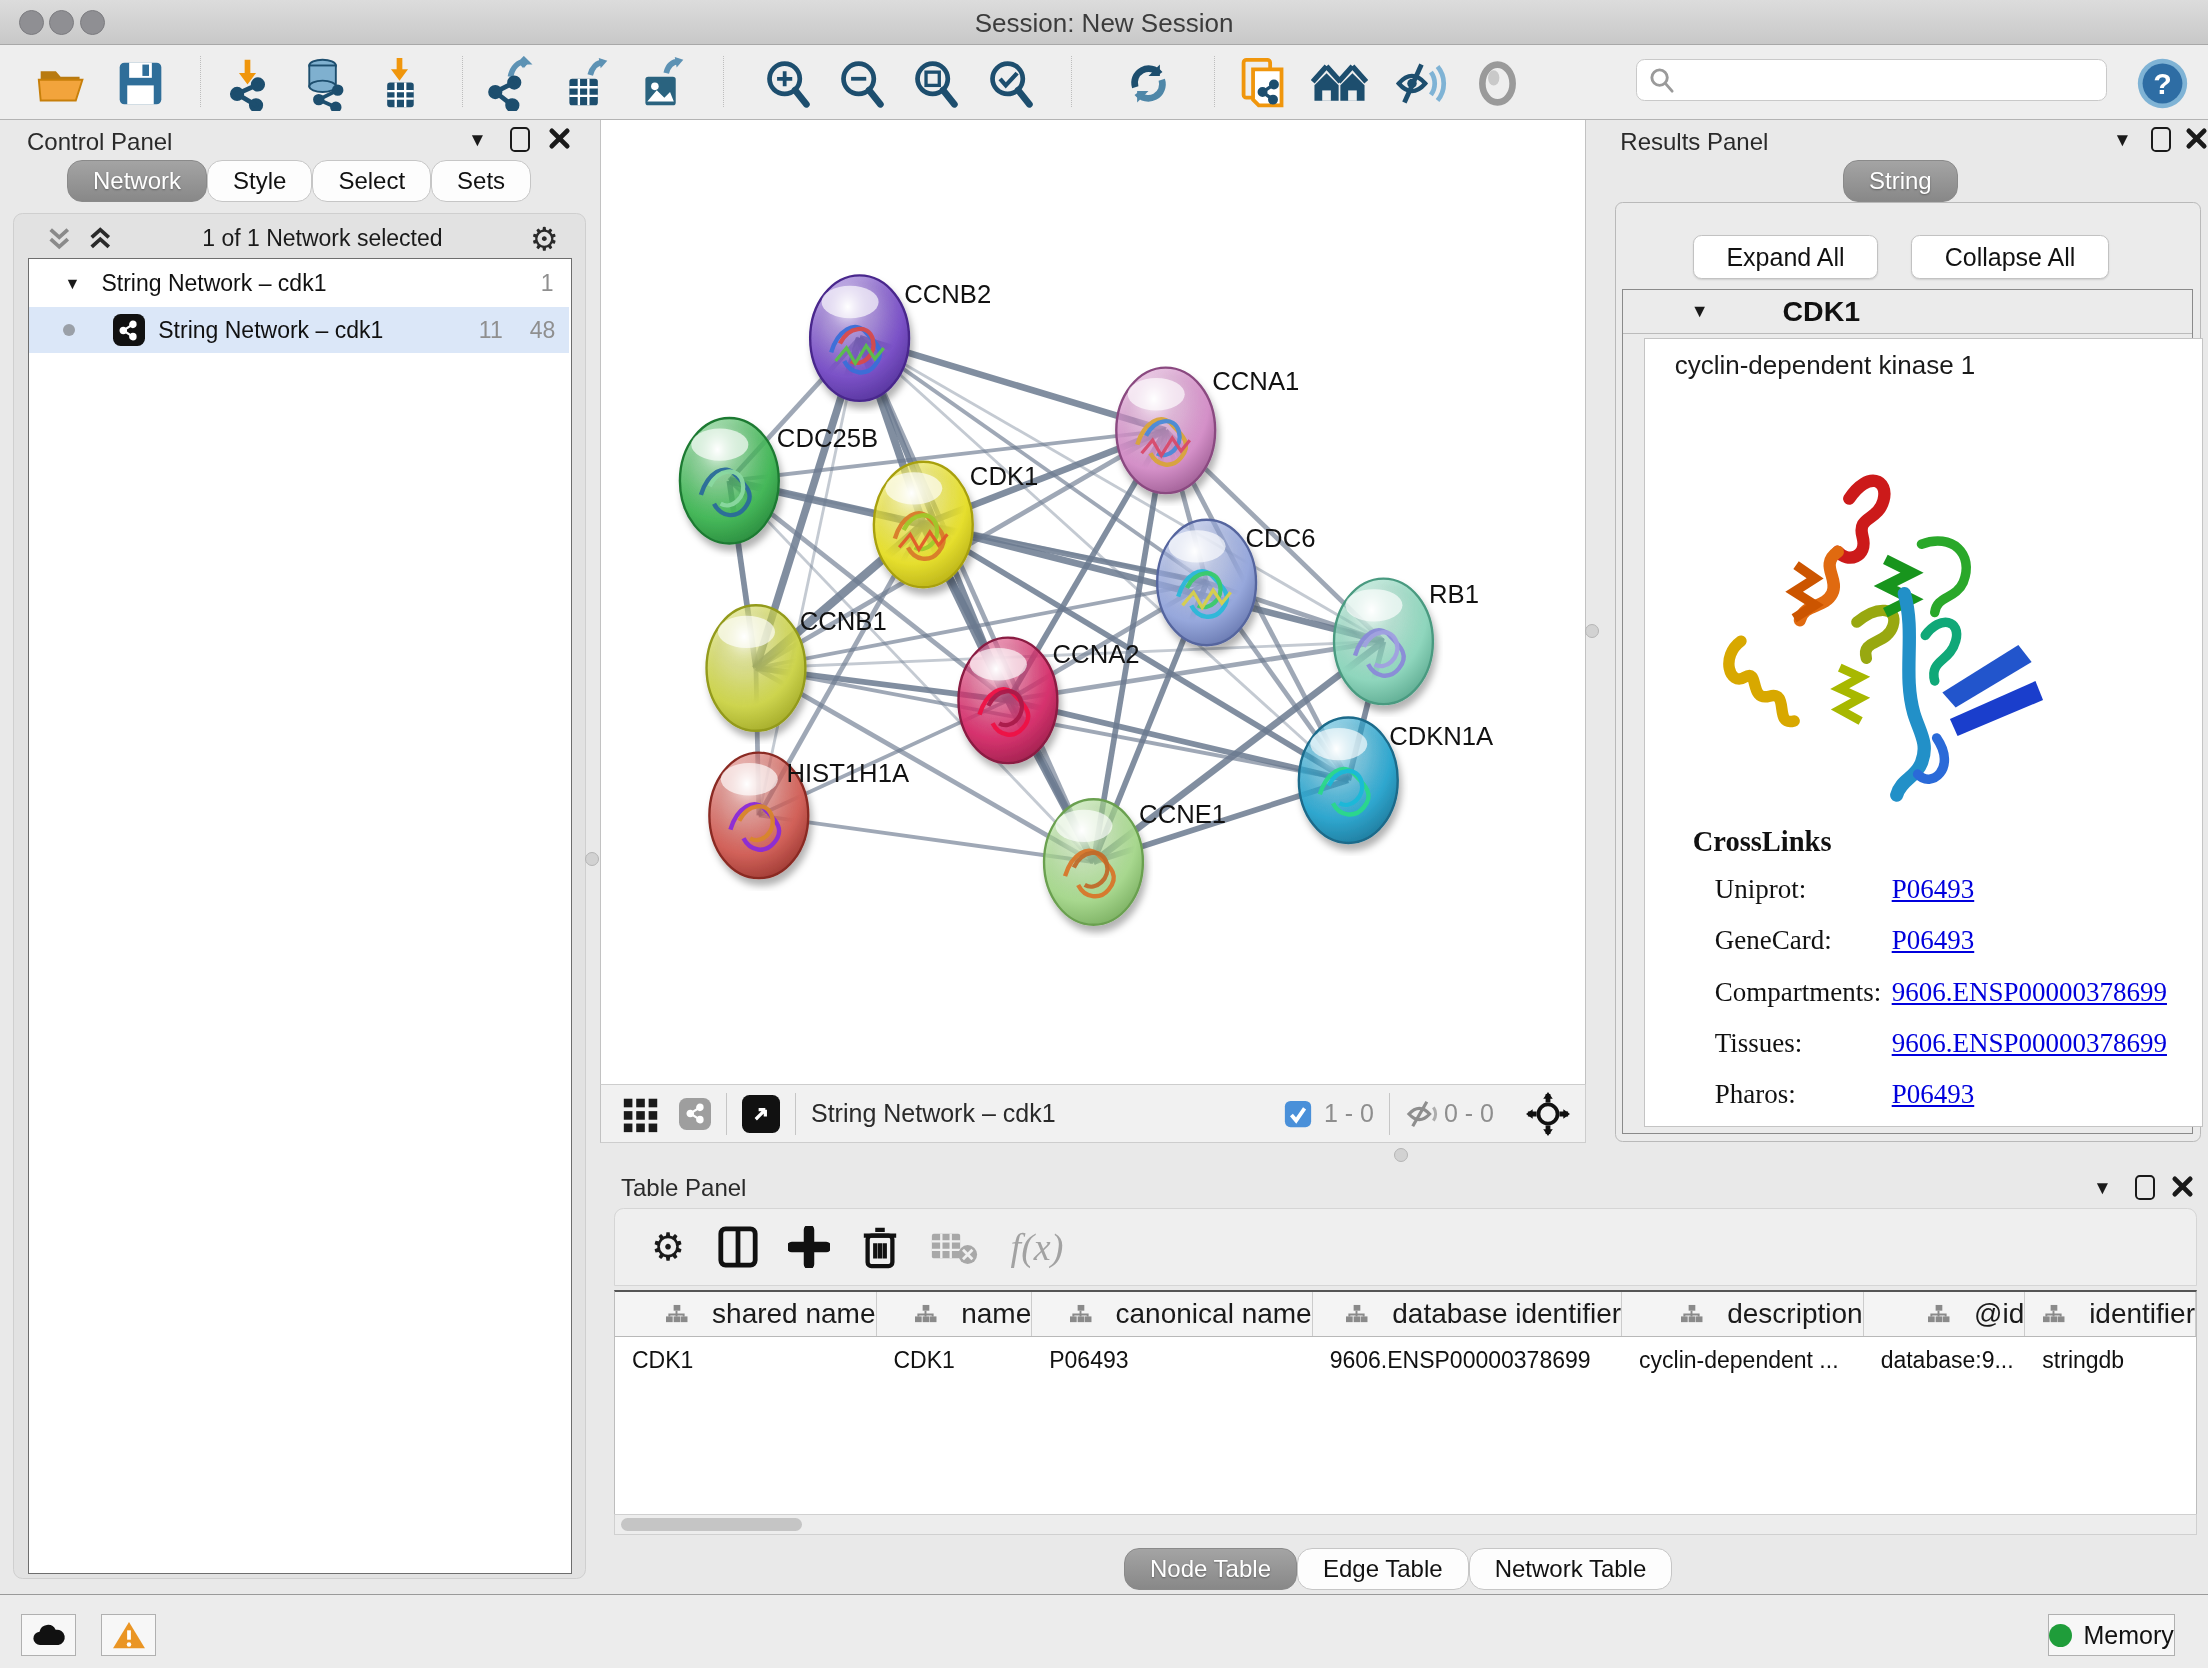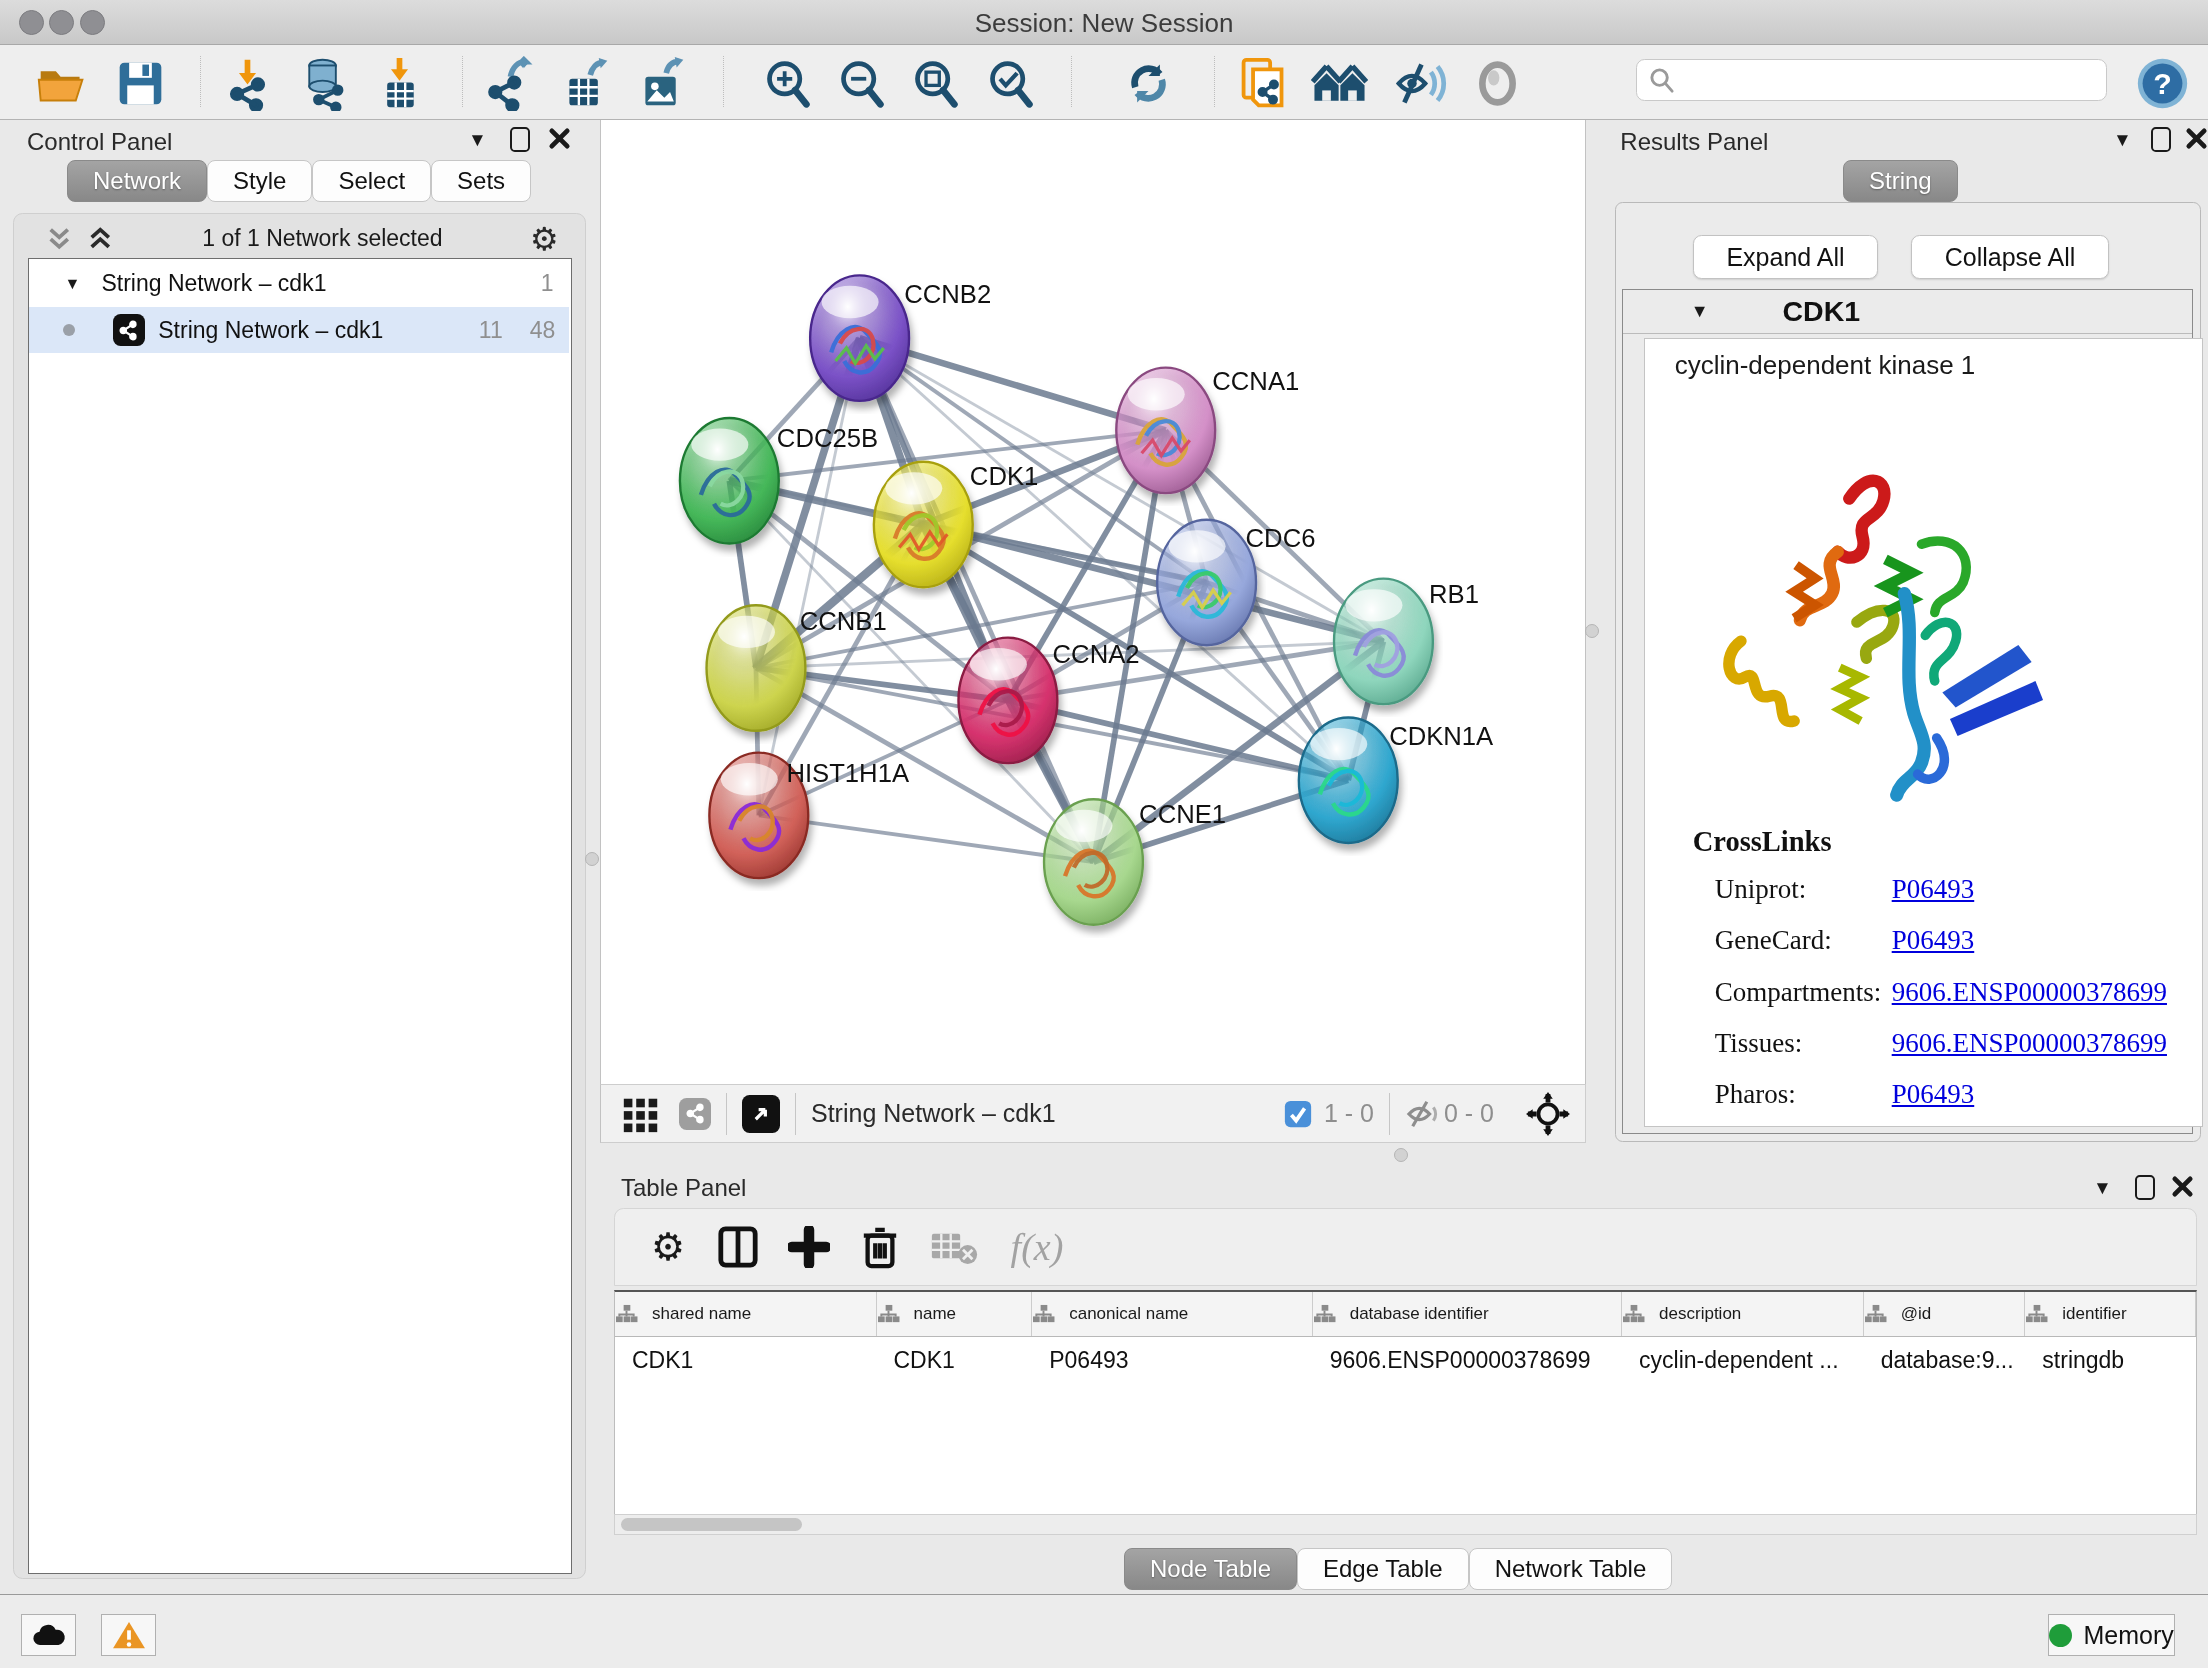"Network" .tabbtn { border-radius: 8px -> 15px }
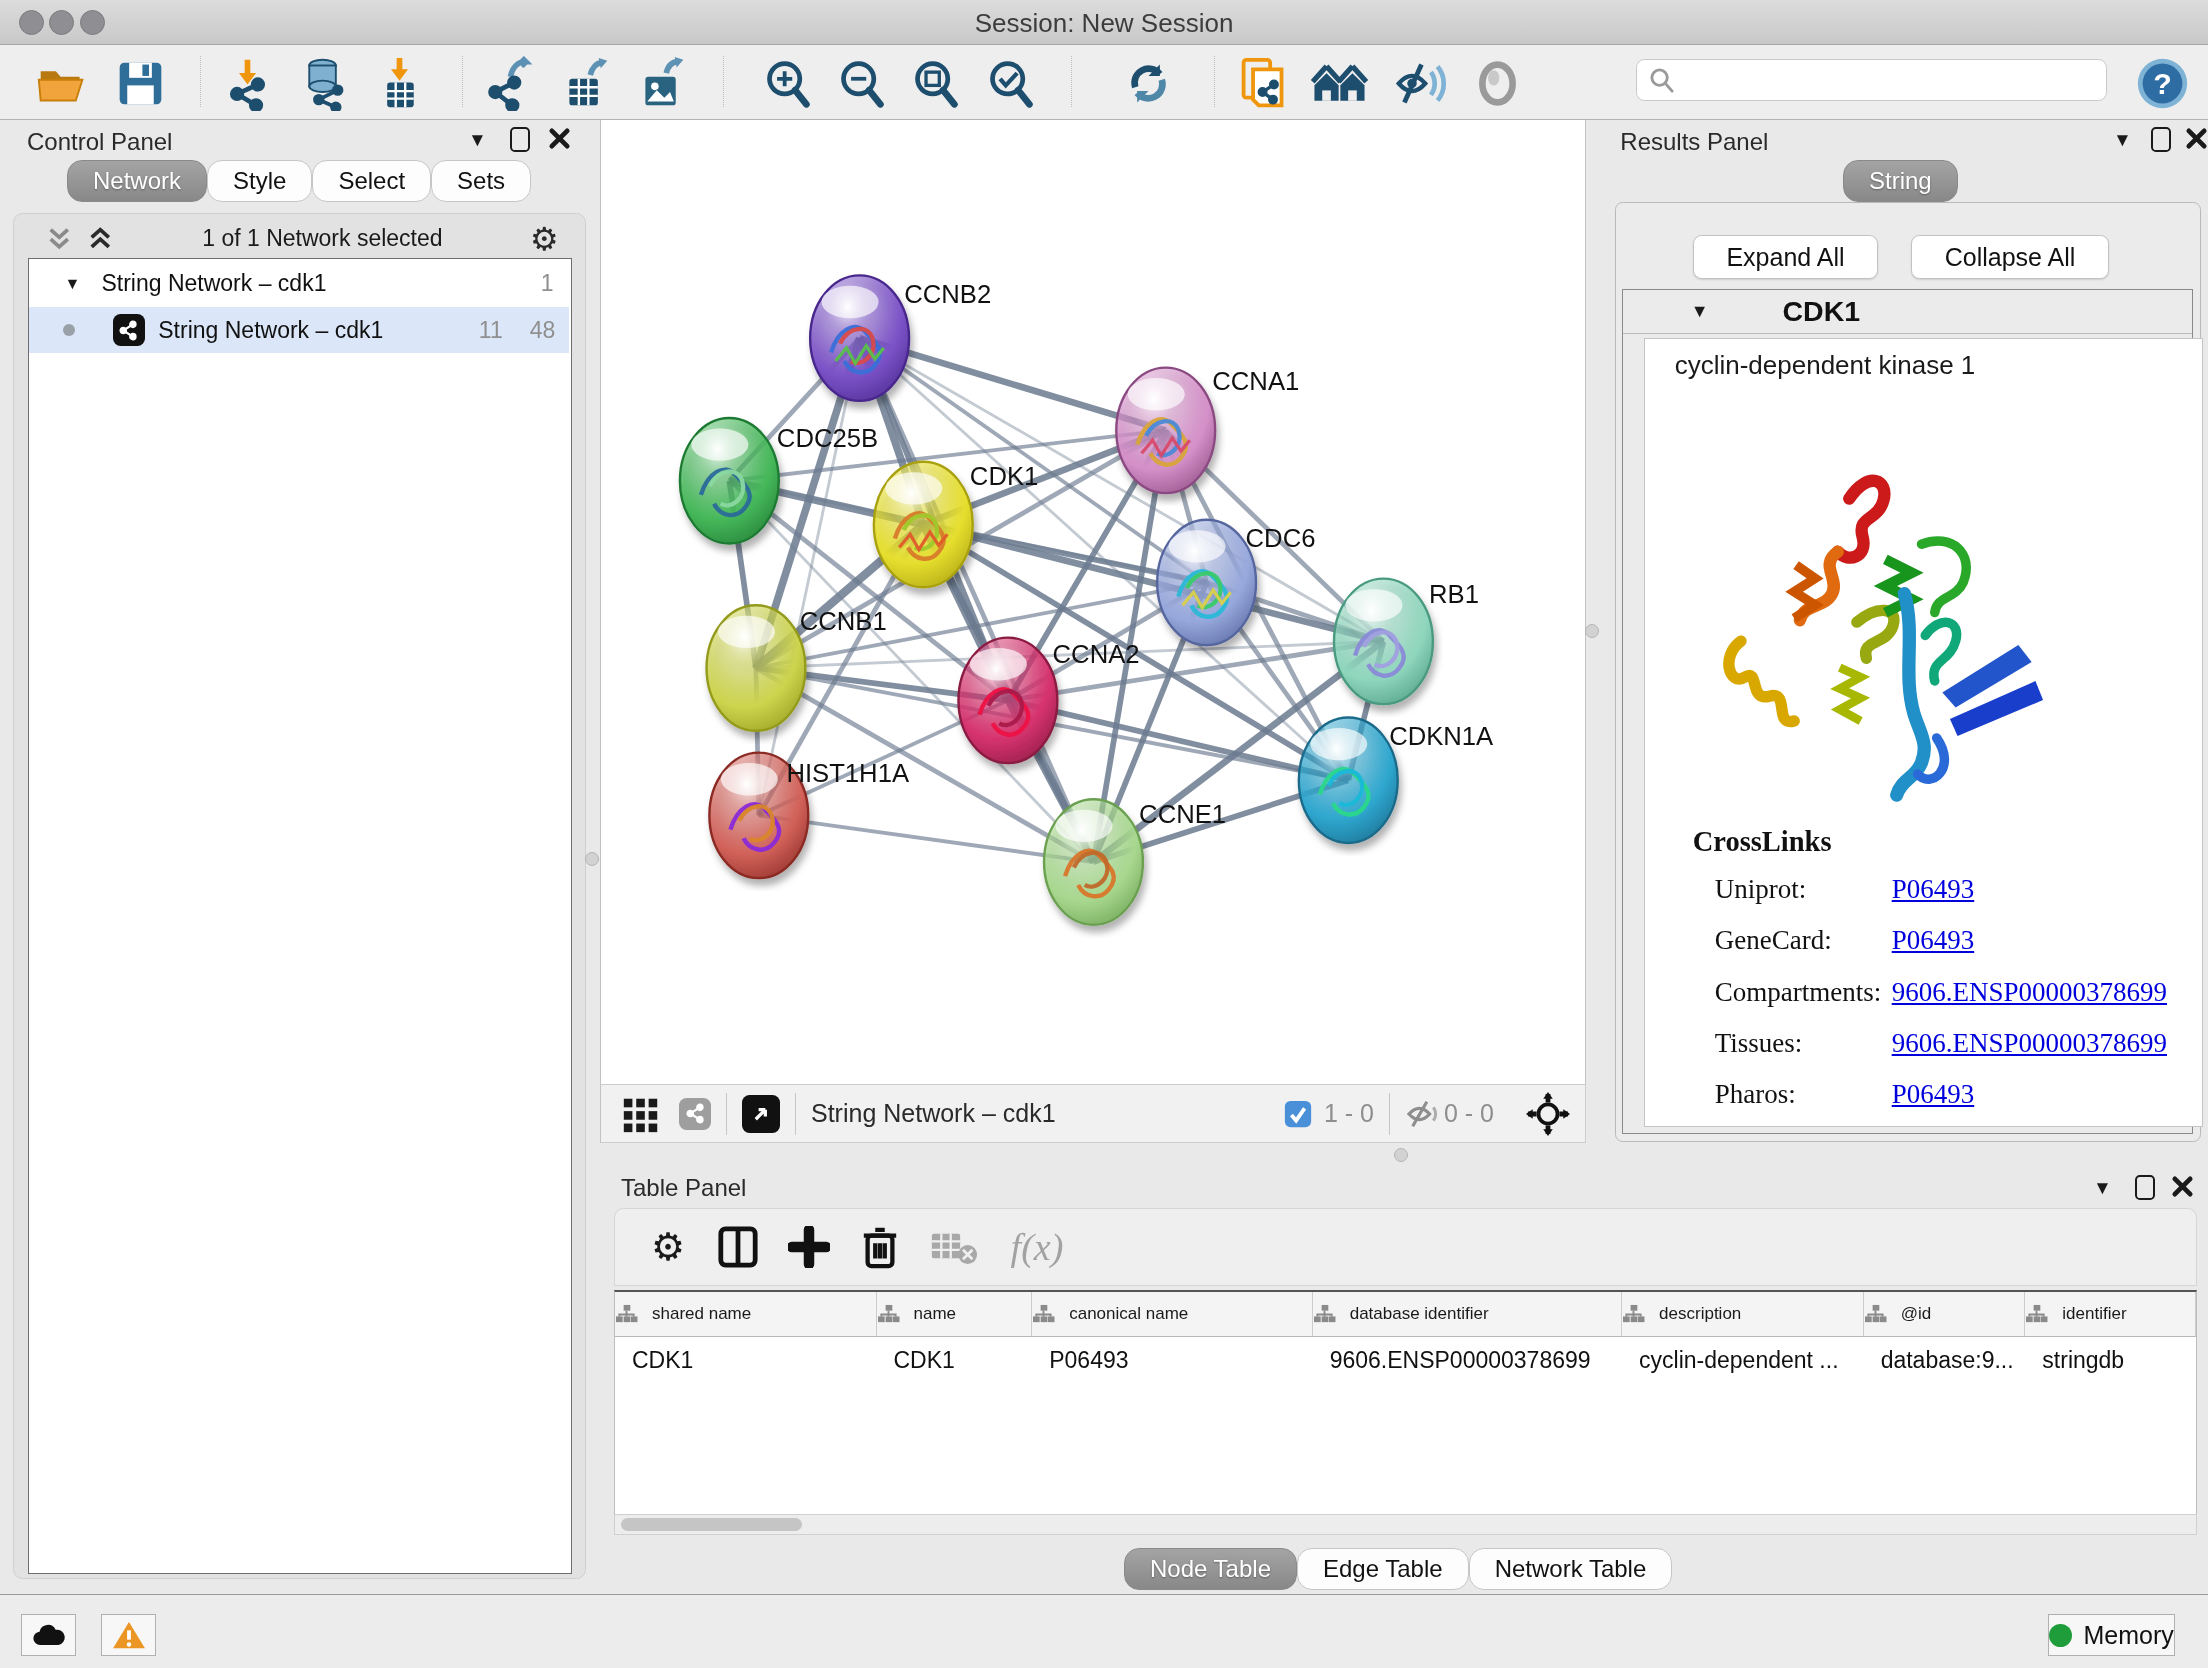"shared name" .th { font-size: 17px -> 28px; gap: 14px -> 24px; justify-content: flex-start -> flex-end }
